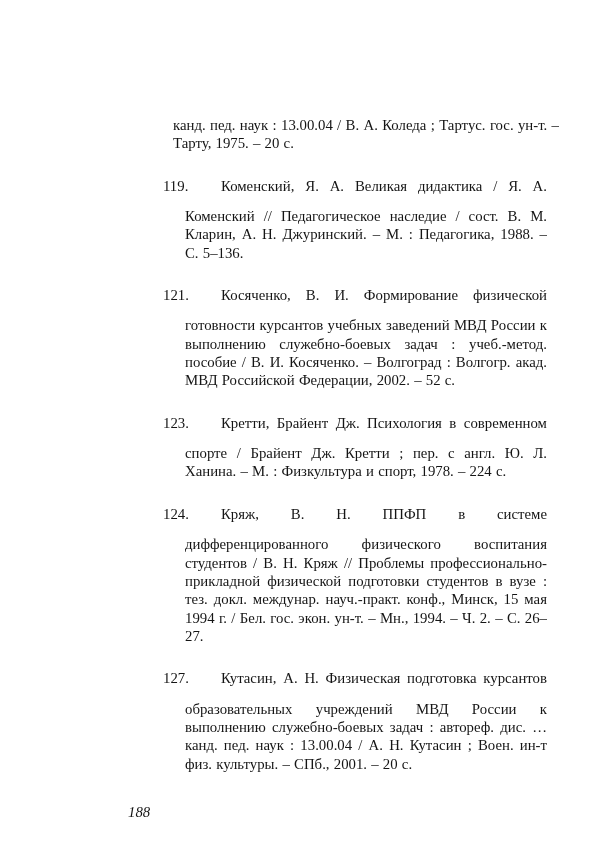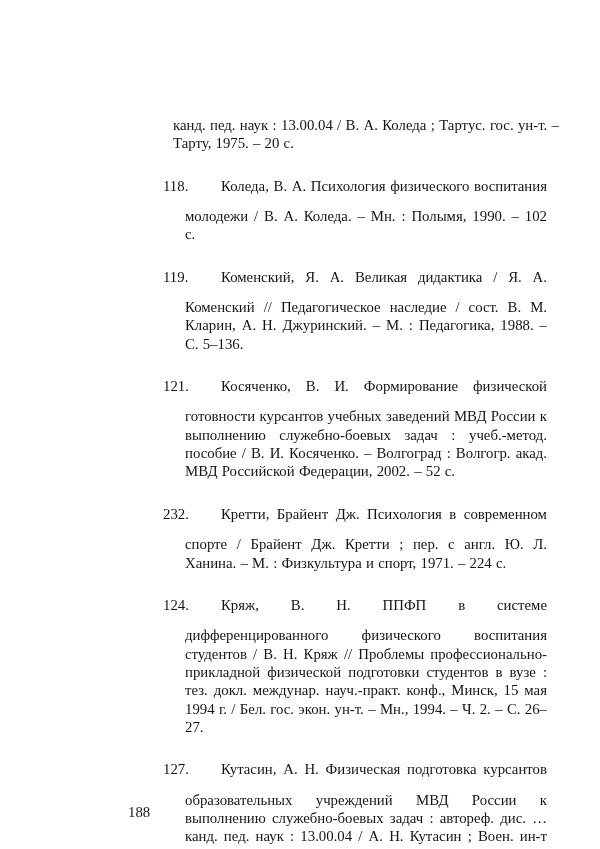"118. Коледа, В. А. Психология" div.entry { html: <div><span>118.</span><span>Коледа, В. А. Психология физического воспитания молодежи / В. А. Коледа. – Мн. : Полымя, 1990. – 102 с.</span></div> -> none }
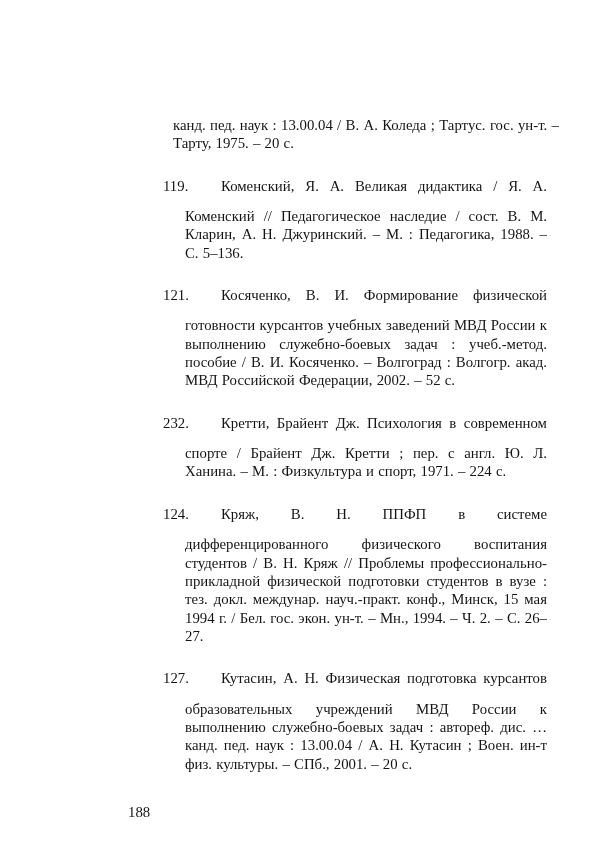"232." span.num { text: 232 -> 123 }
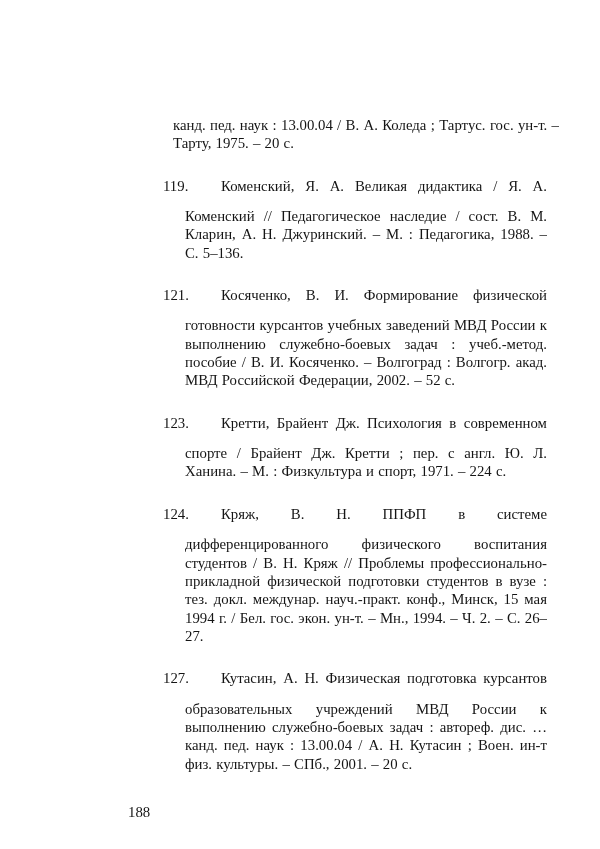"Кретти, Брайент Дж. Психология в" span { text: 1971 -> 1978 }
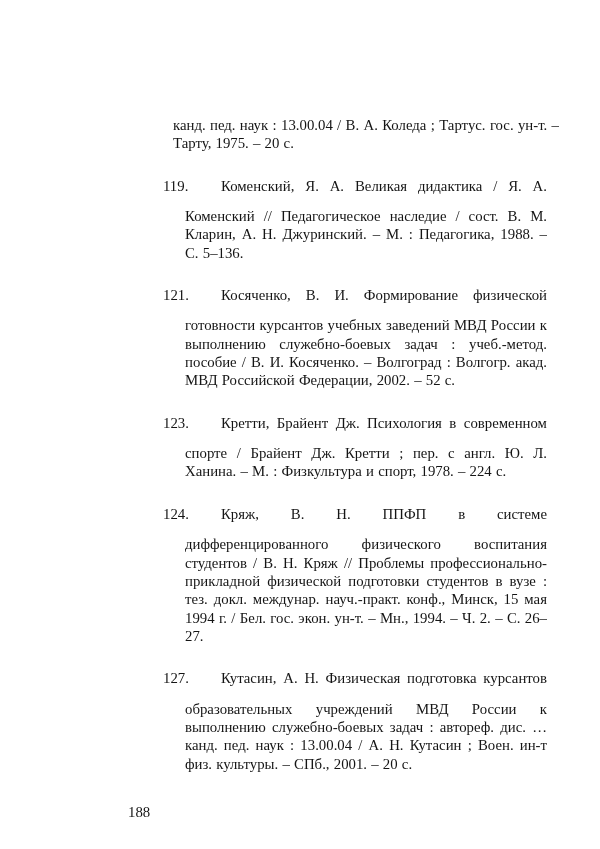"188" .page-number { font-style: none -> italic }
